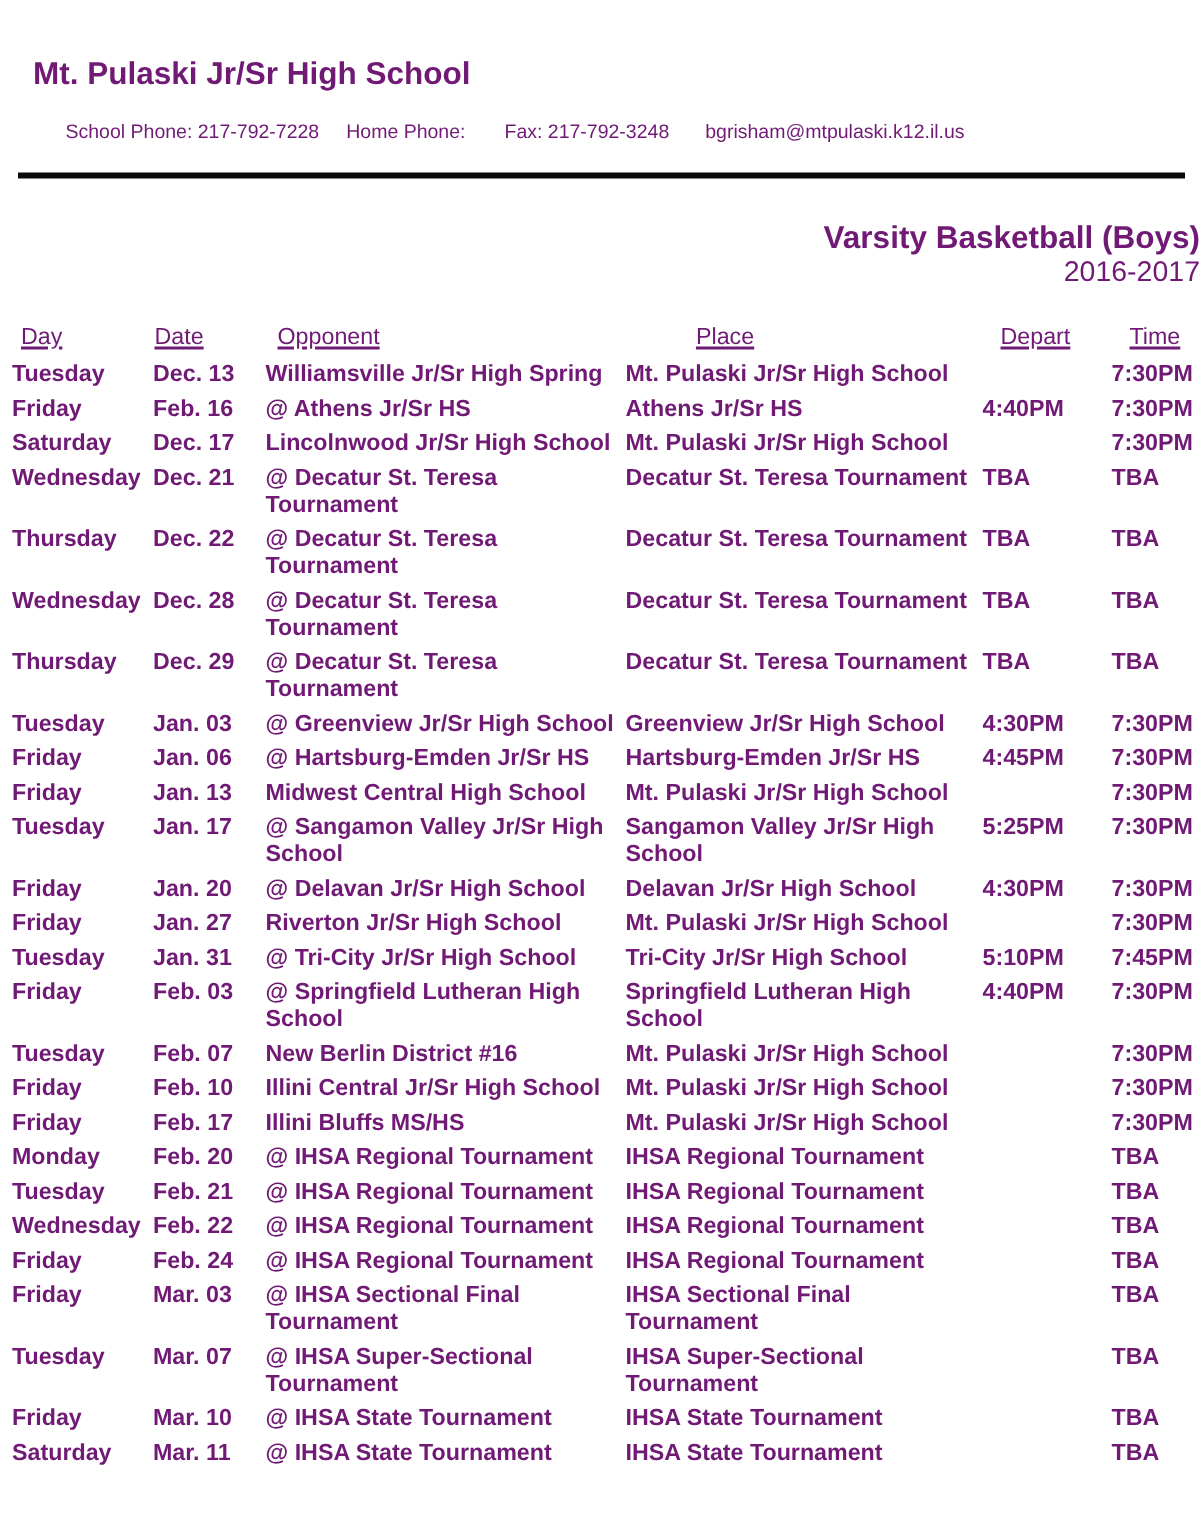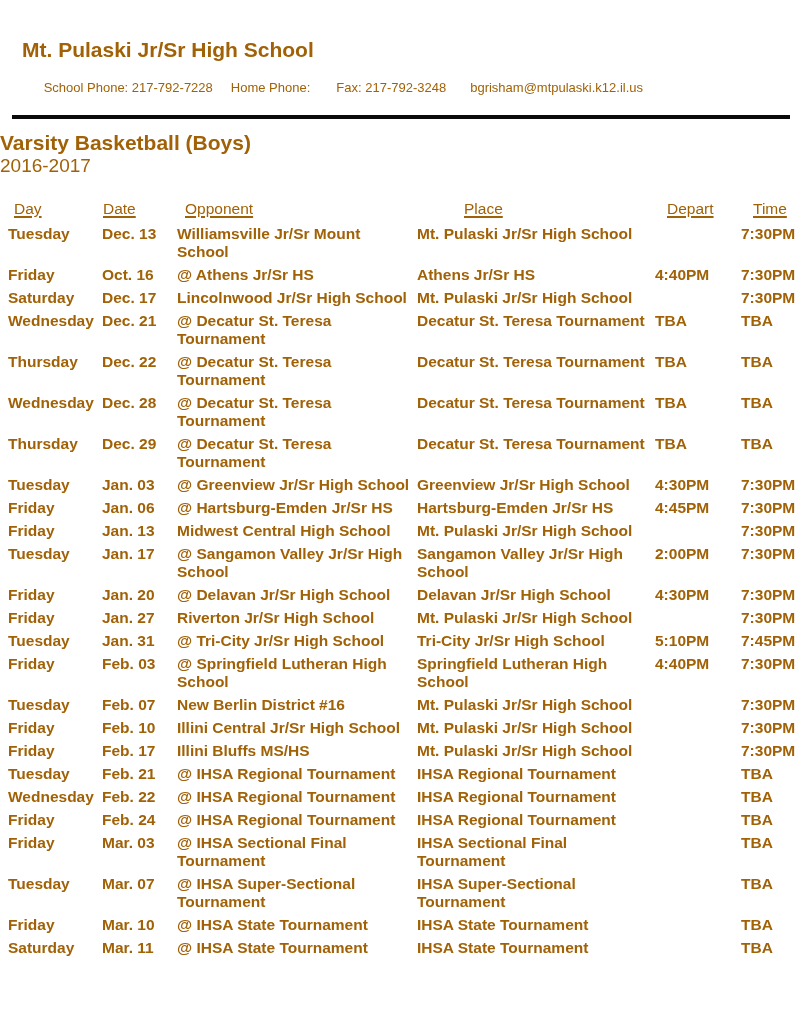"Mt. Pulaski Jr/Sr High School" .page { color: #a16207 -> #701a75 }
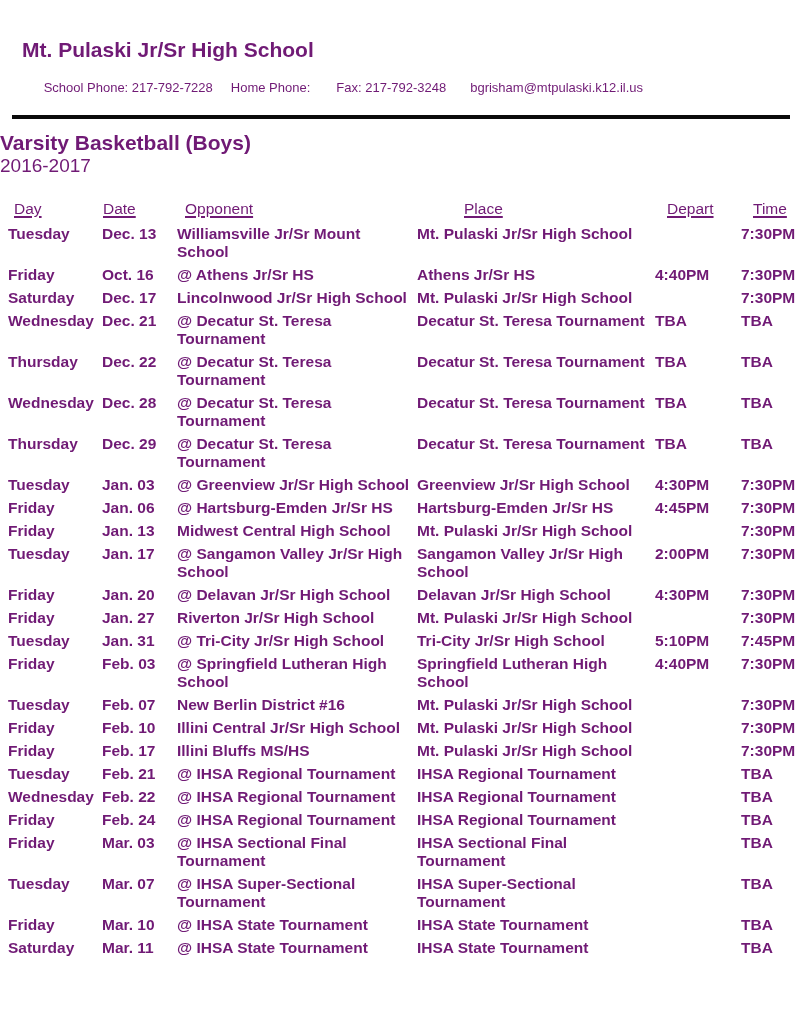"Varsity Basketball (Boys)" .title-block { margin-top: 12px -> 28px; text-align: left -> right }
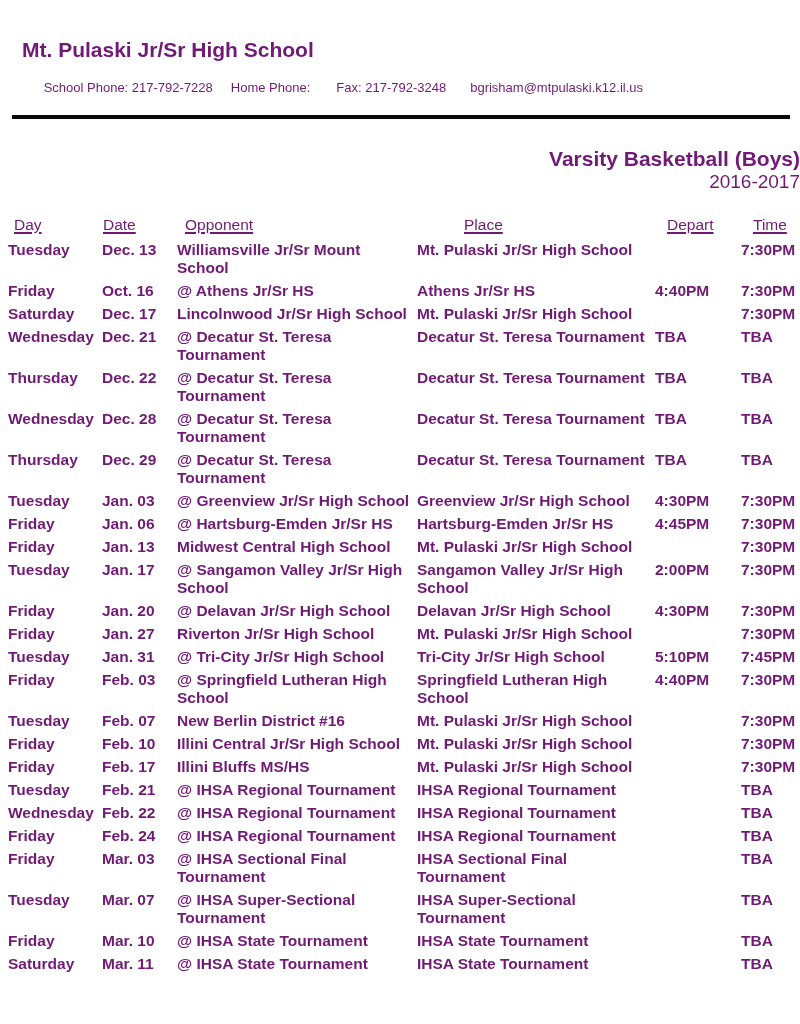"Williamsville Jr/Sr Mount School" td.col-opponent { text: Mount School -> High Spring }
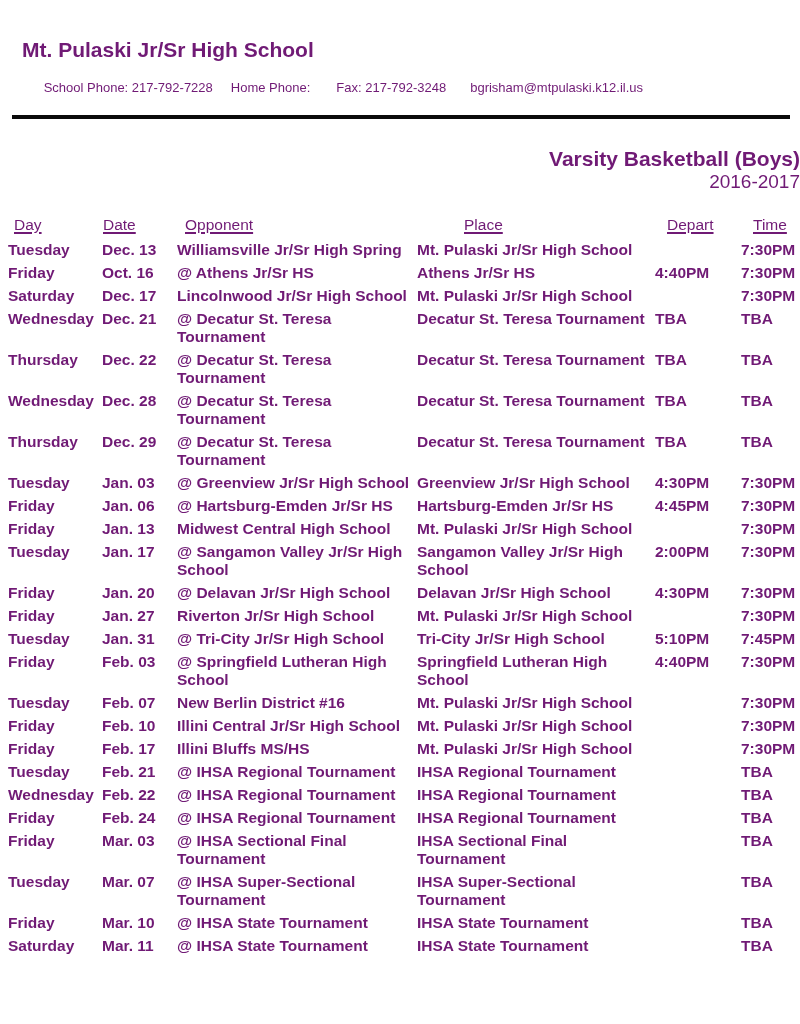"Oct. 16" td.col-date { text: Oct -> Feb }
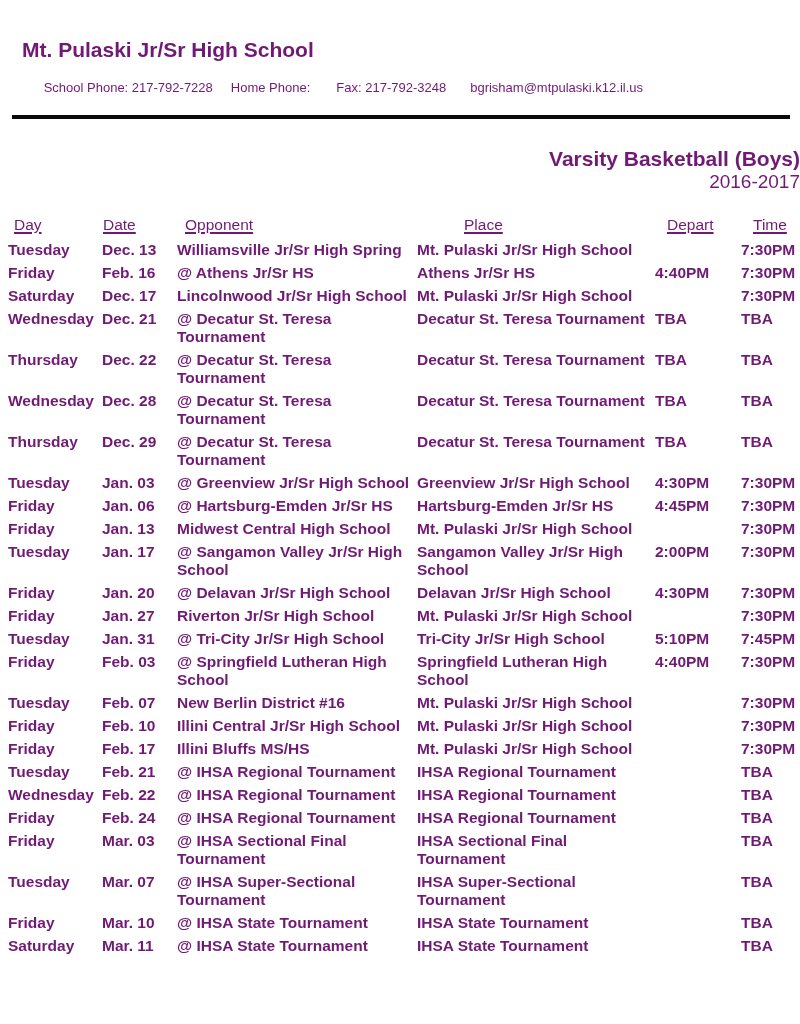"2:00PM" td.col-depart { text: 2:00PM -> 5:25PM }
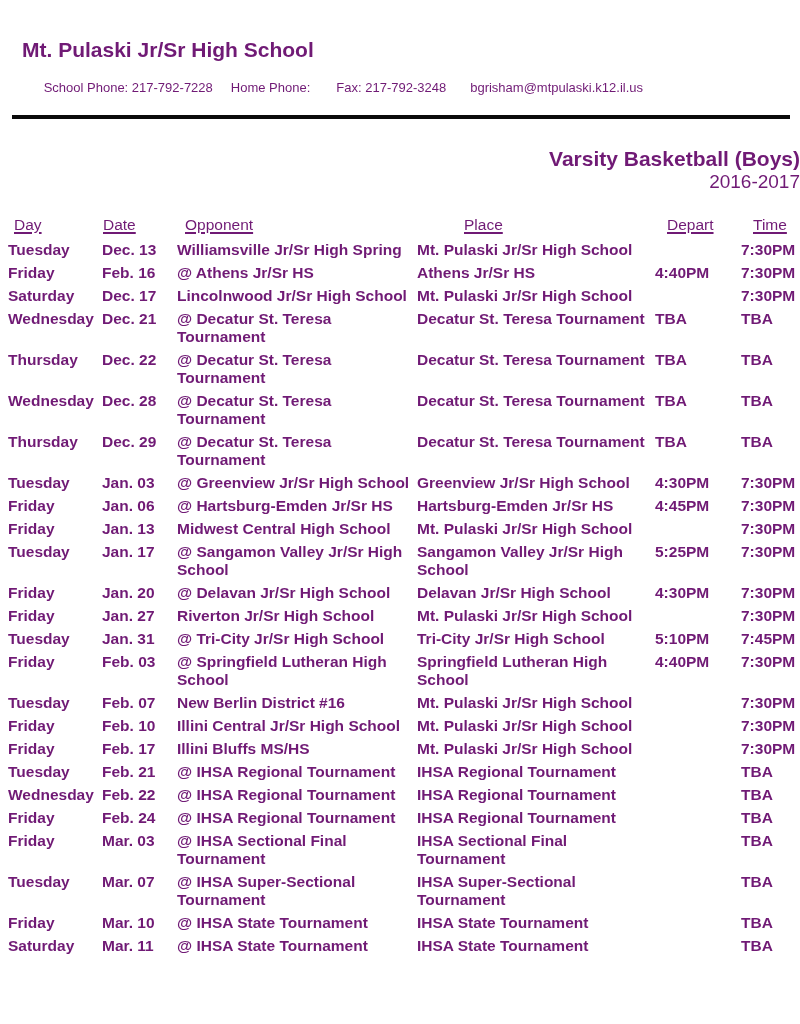"Monday" tr { html: none -> <tr> <td>Monday</td> <td>Feb. 20</td> <td>@ IHSA Regional Tournament</td> <td>IHSA Regional Tournament</td> <td></td> <td>TBA</td> </tr> }
